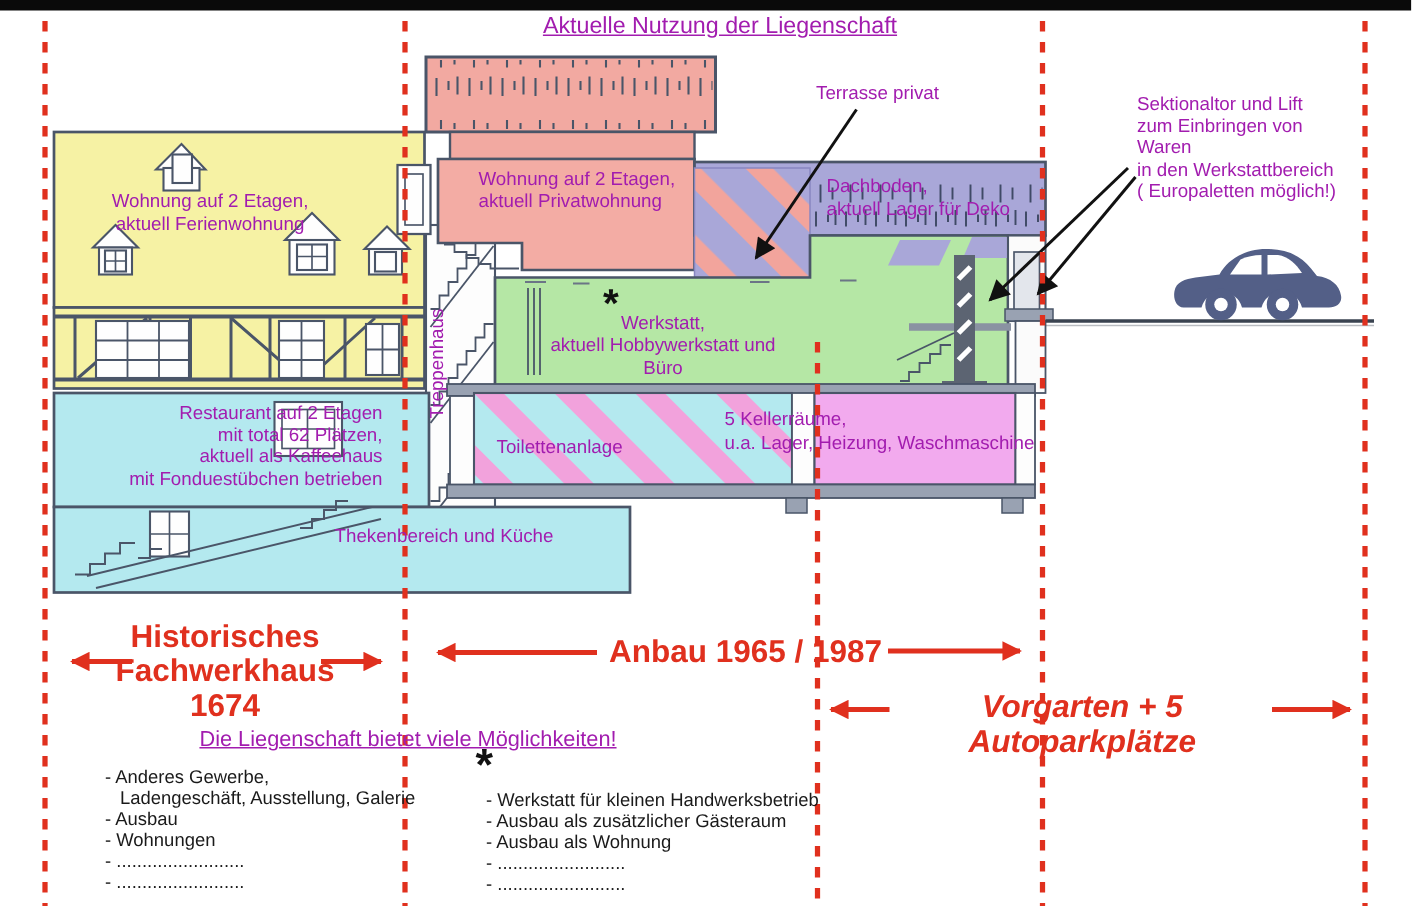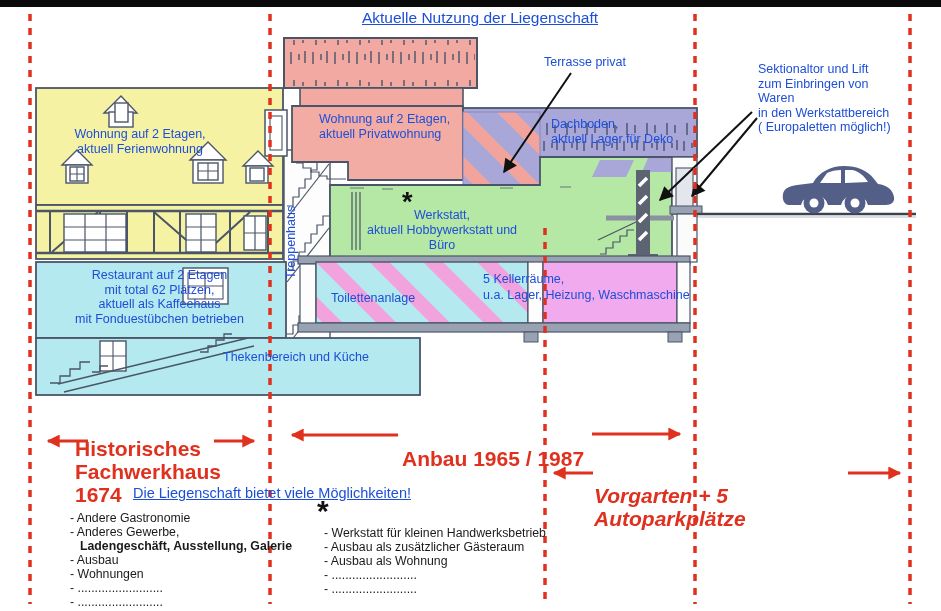"Aktuelle Nutzung der Liegenschaft" .lbl { color: #1d4ed8 -> #a21caf }
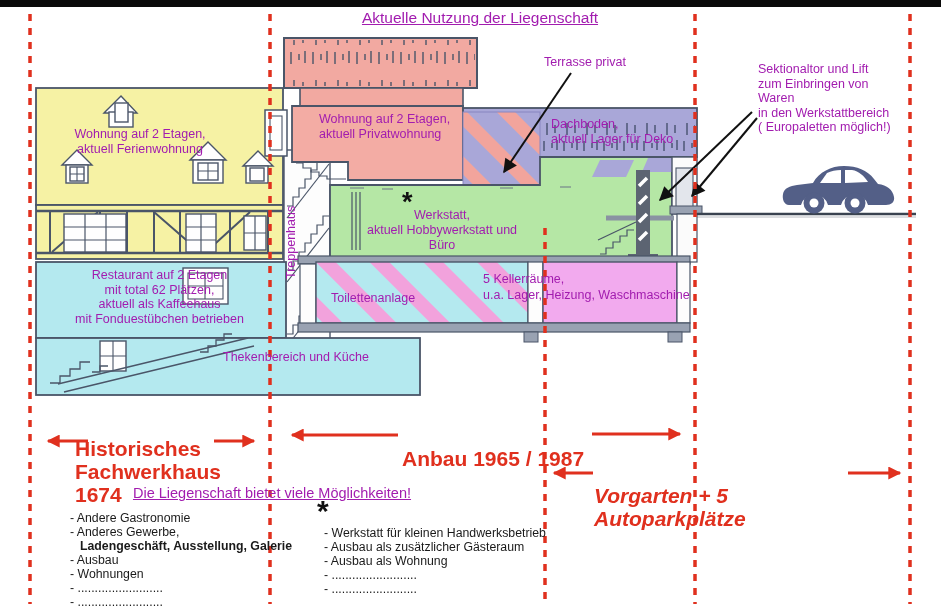"Restaurant auf 2 Etagen" div.lbl { left: 52px -> 40px; text-align: none -> right }
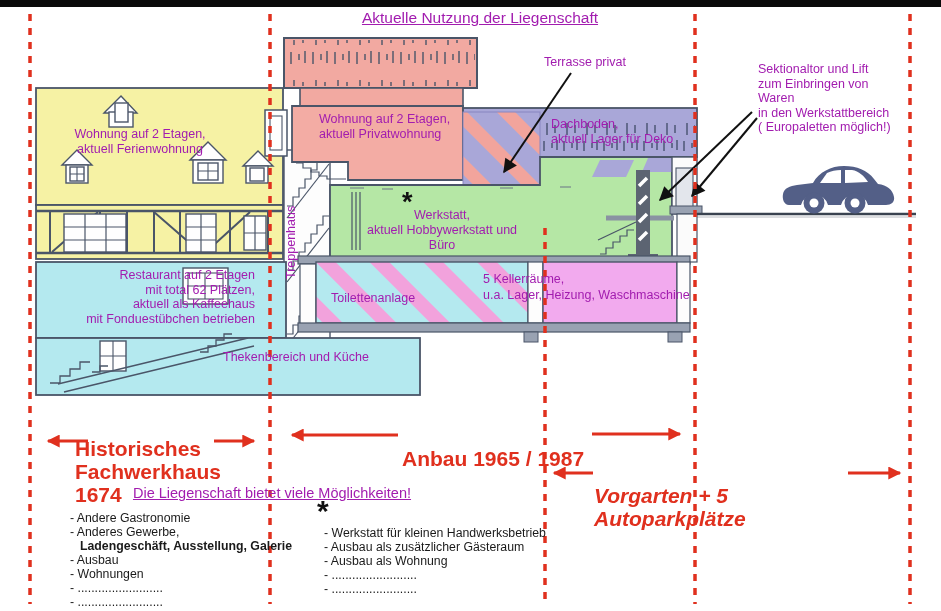"Historisches" .era { margin-top: 24px -> none; text-align: left -> center }
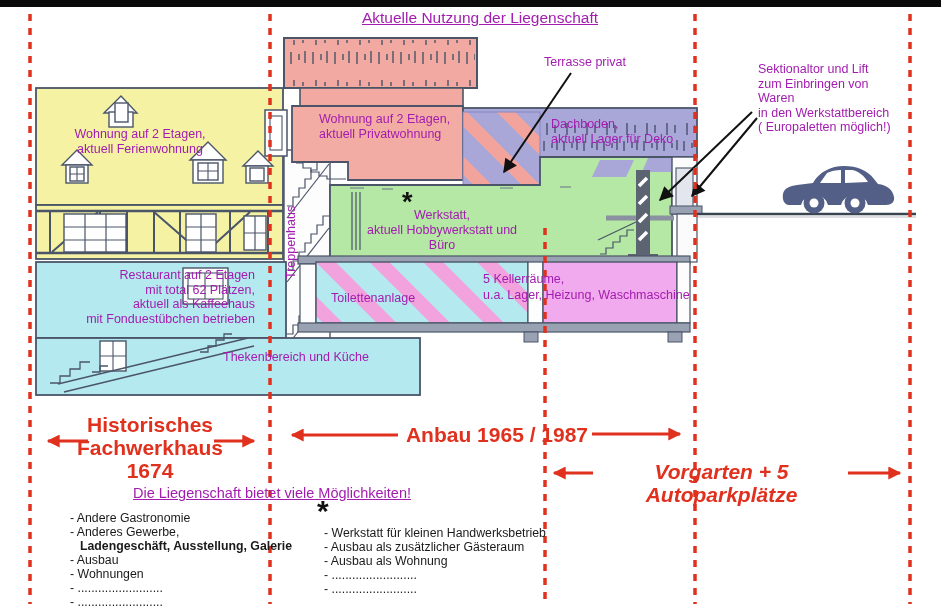"- Andere Gastronomie" div { html: <div>- Andere Gastronomie</div> -> none }
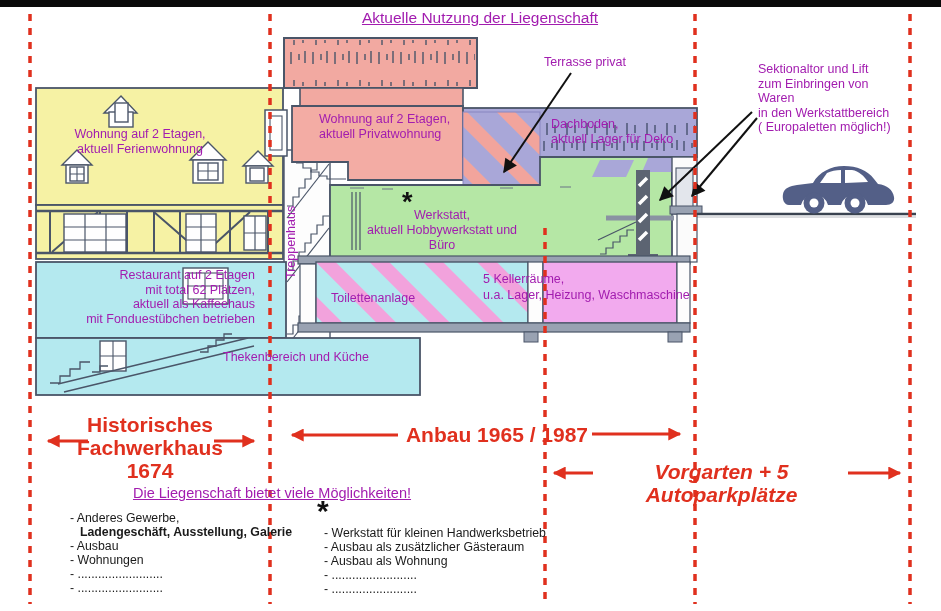"Ladengeschäft, Ausstellung, Galerie" .pl10 { font-weight: bold -> none }
